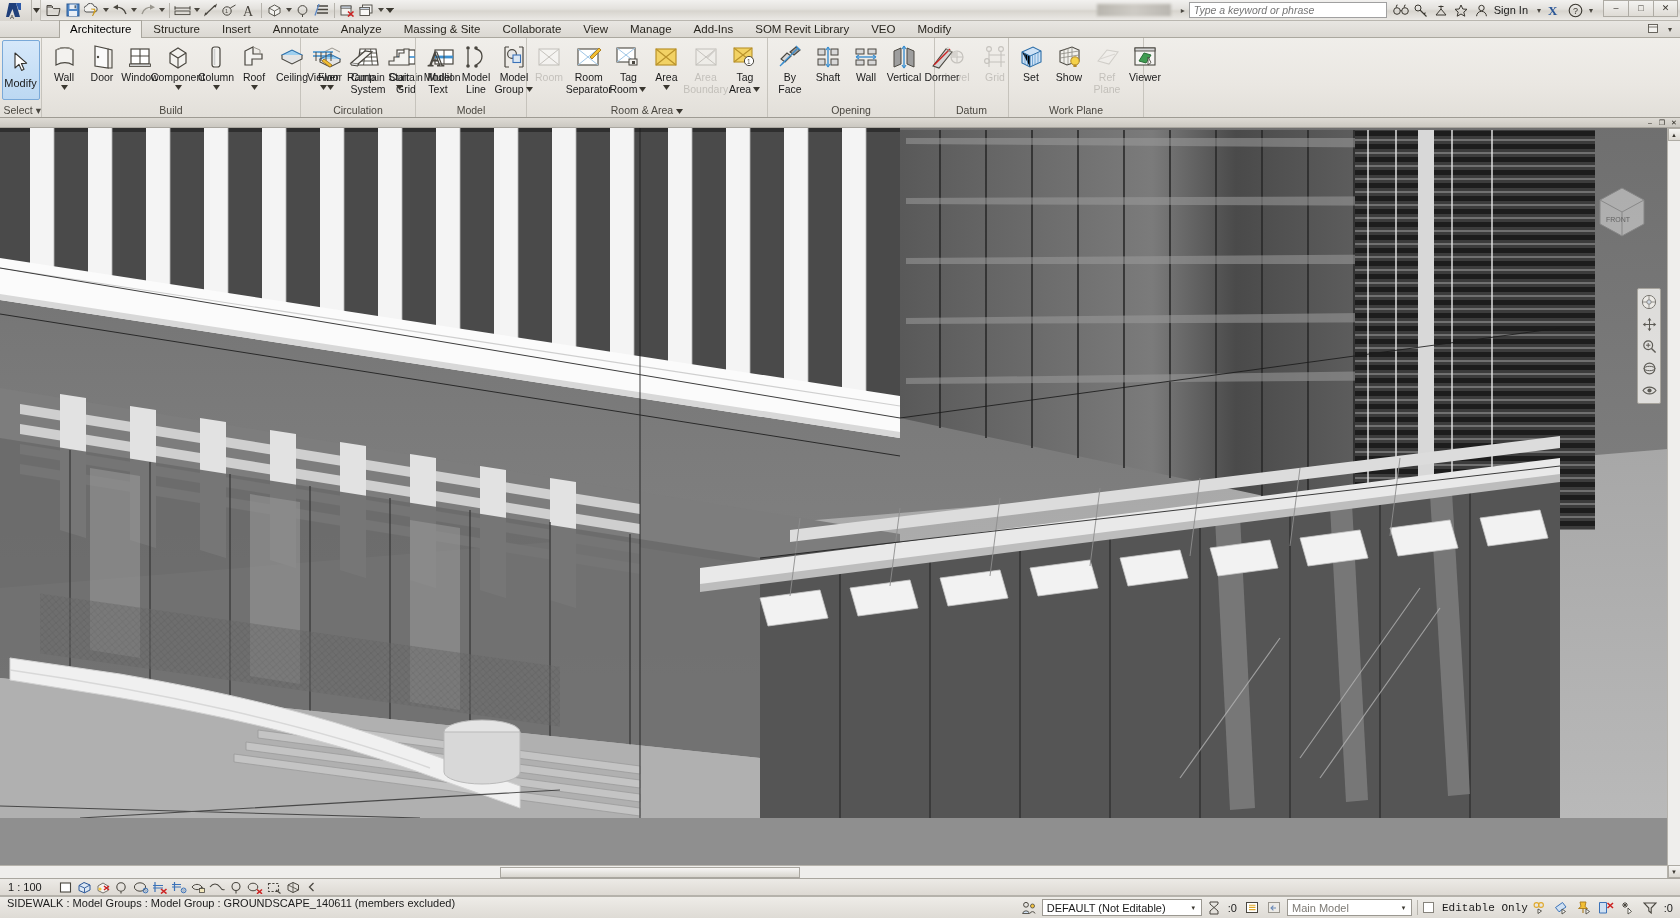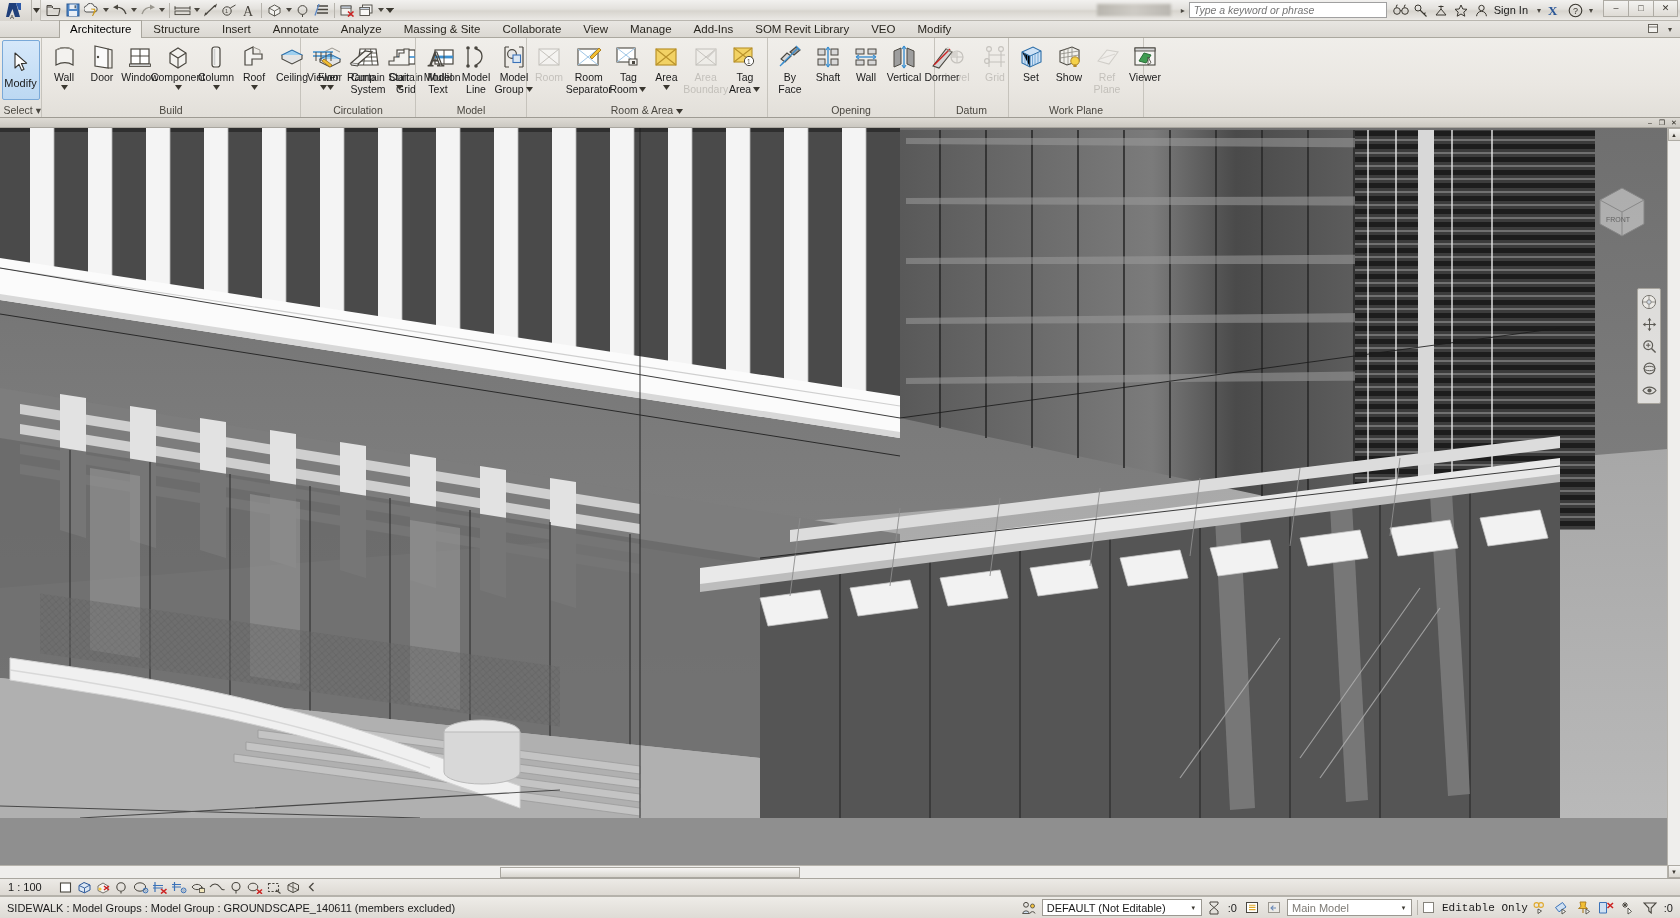"SIDEWALK : Model Groups :" .statusbar { align-items: center -> none }
